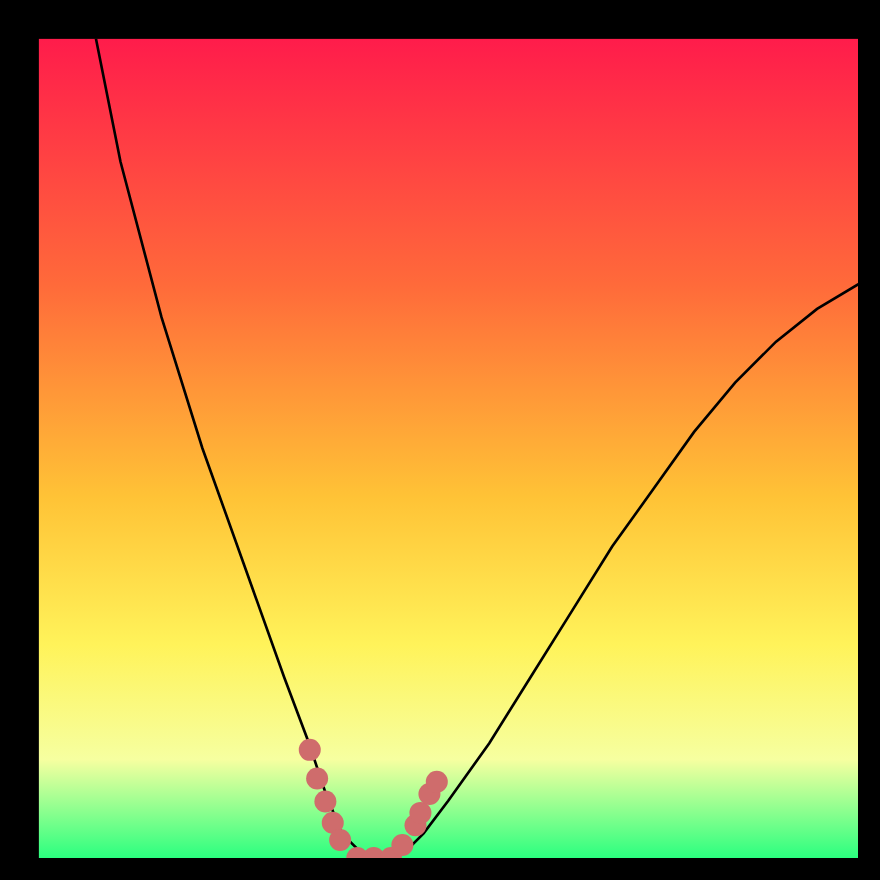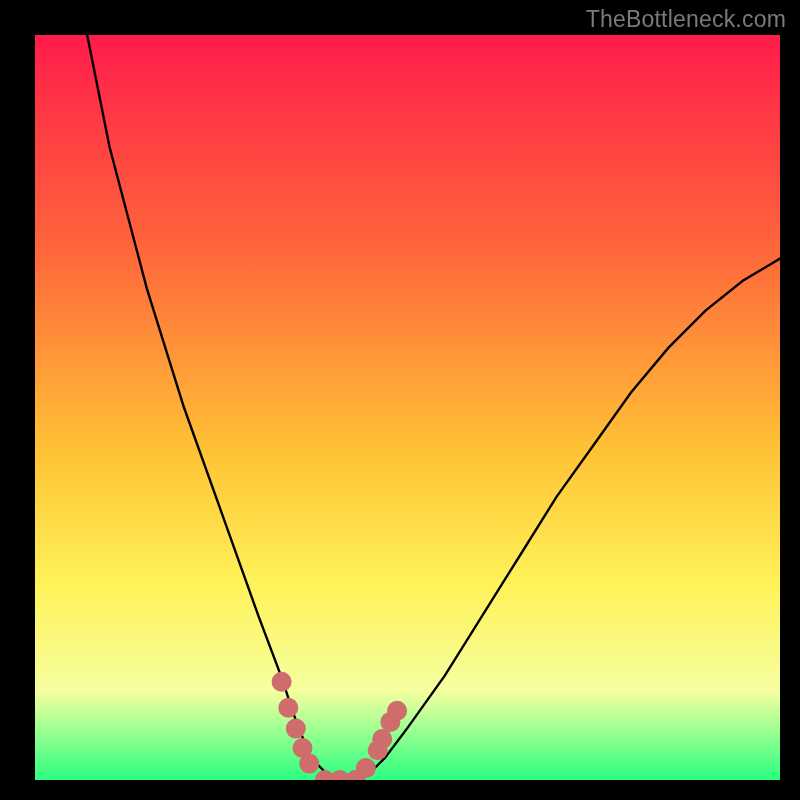"TheBottleneck.com" div.watermark { html: <div>TheBottleneck.com</div> -> none }
